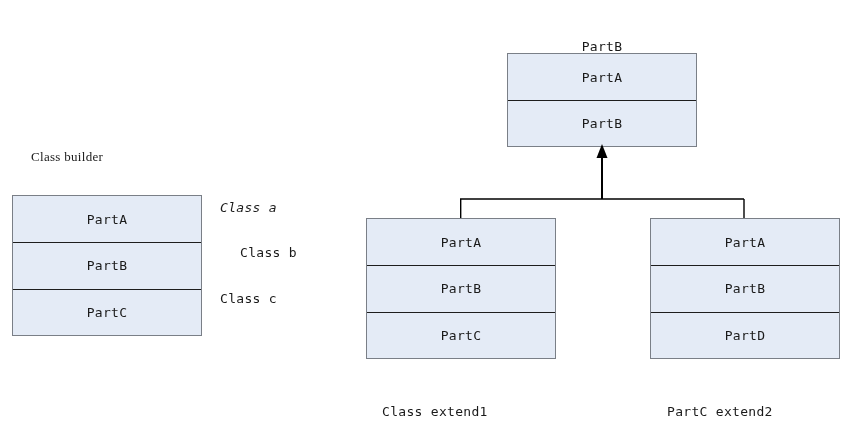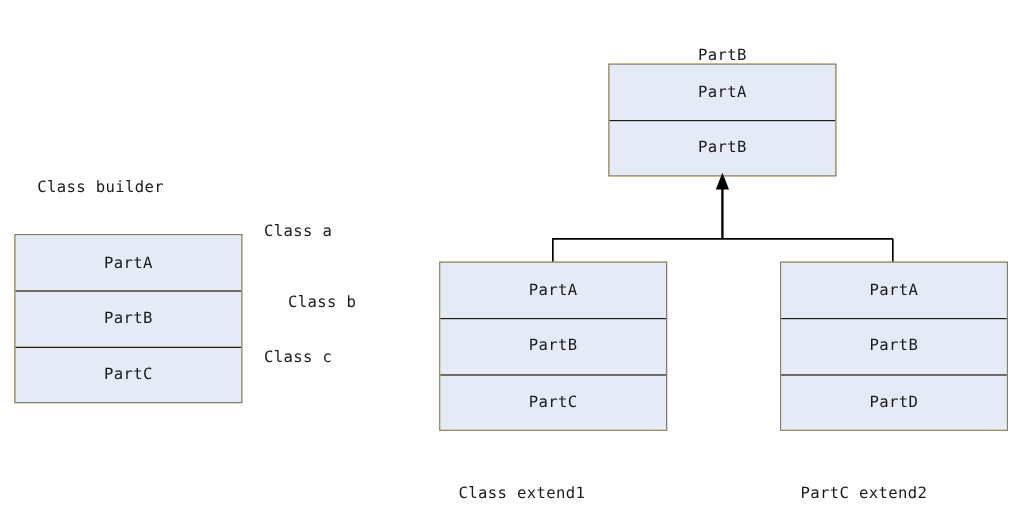"Class builder" #label-builder { font-family: none -> Liberation Serif, serif }
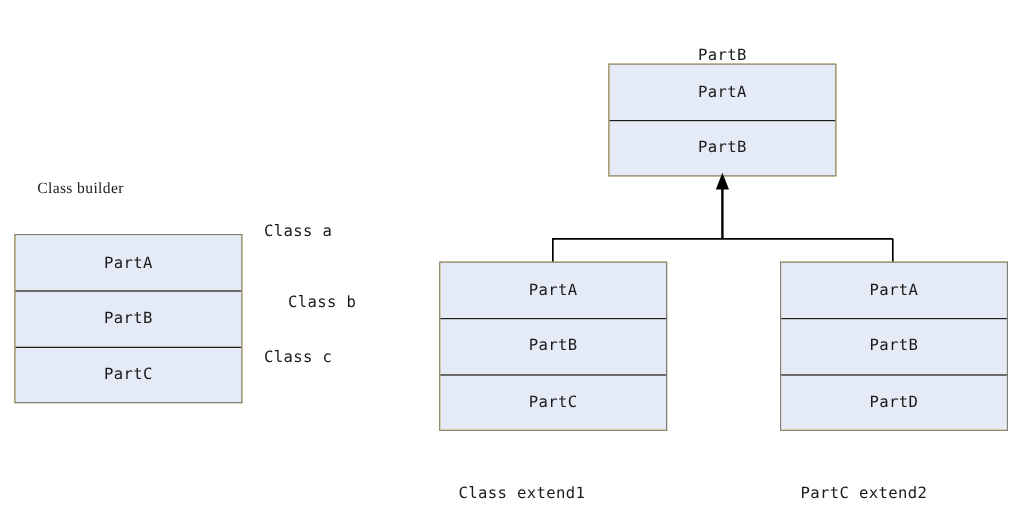"Class a" #label-class-a { font-style: none -> italic; top: 186px -> 200px }
